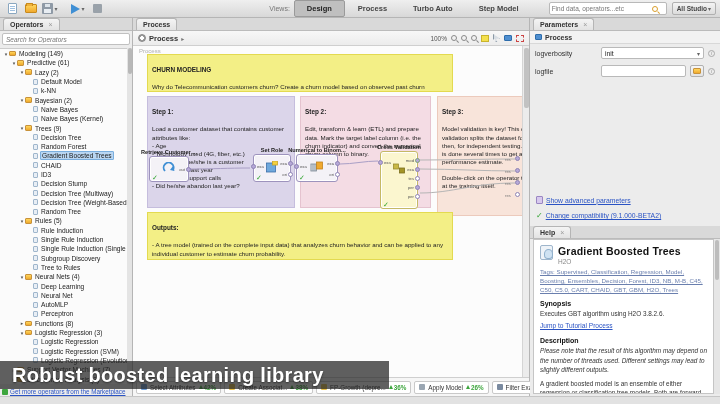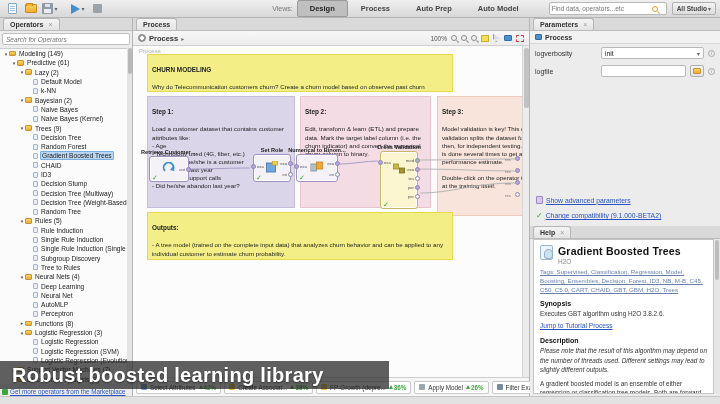"Auto Prep" div.view-tab { text: Auto Prep -> Turbo Auto }
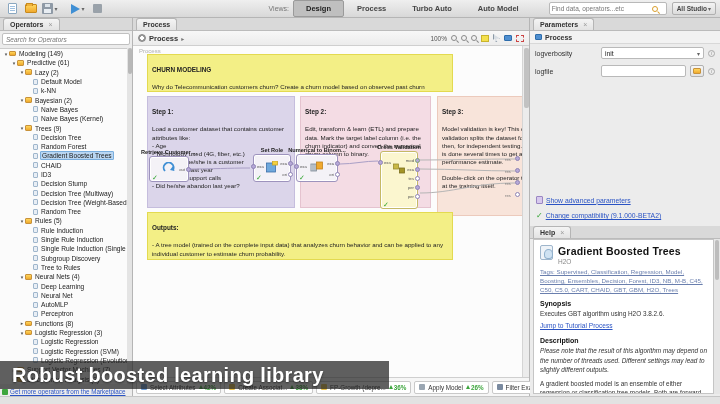"Auto Model" div.view-tab { text: Auto -> Step }
